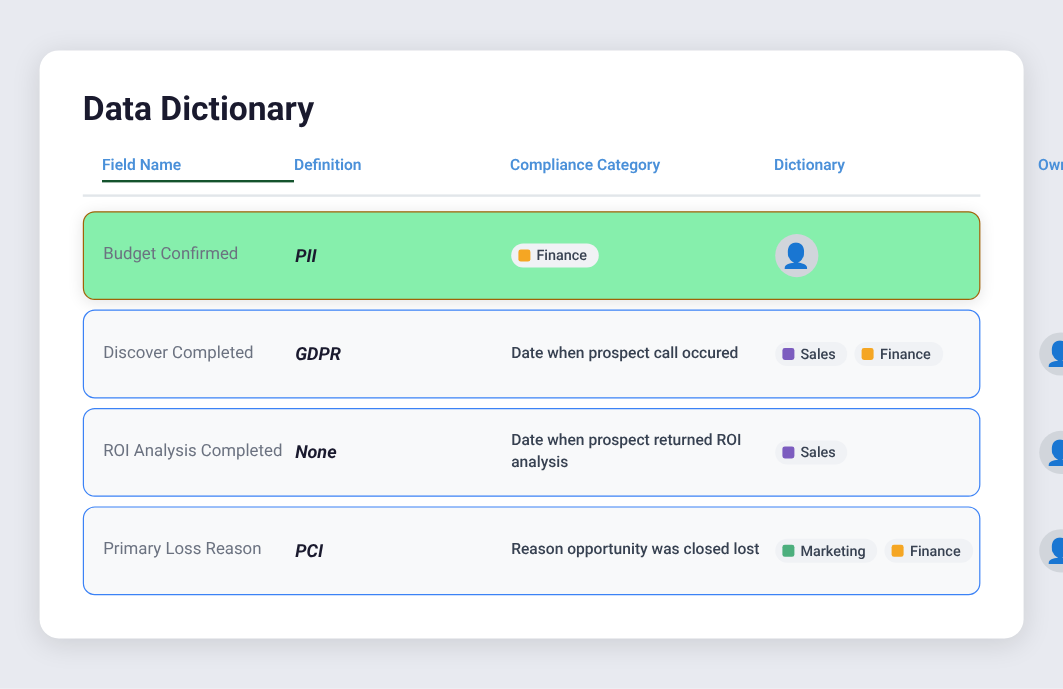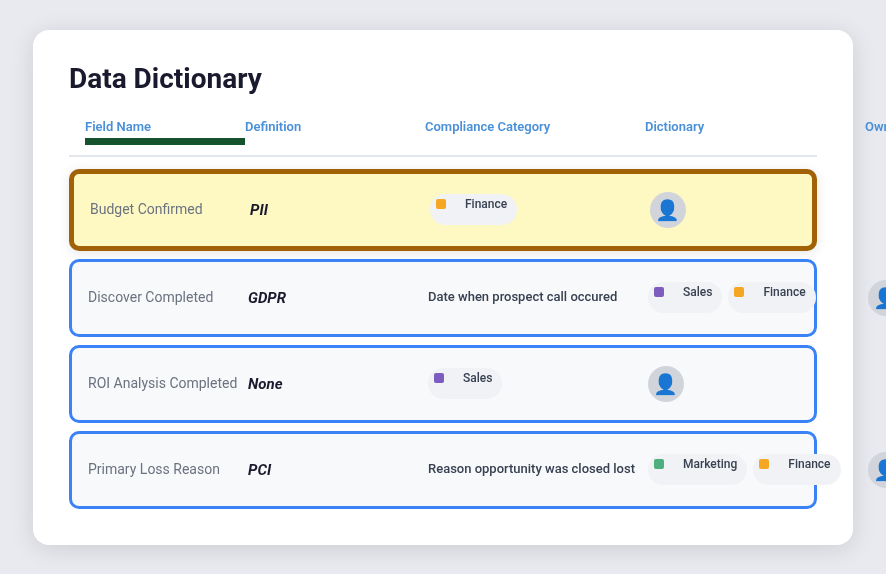"Field Name" .col-header.active { border-bottom: 7px solid #14532d -> 2px solid #14532d }
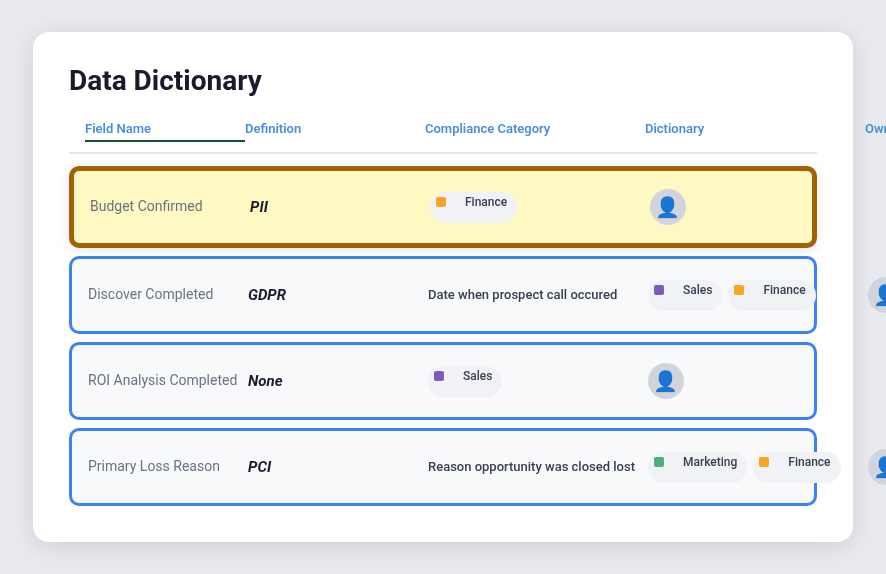"Budget Confirmed" .table-row.highlighted { background: #fef9c3 -> #86efac; border: 5px solid #a16207 -> 1px solid #a16207 }
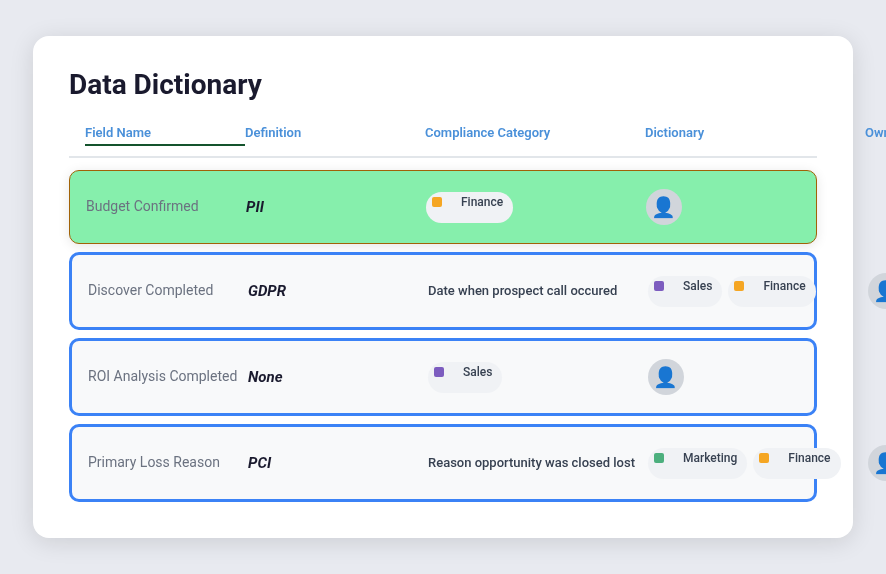"Finance" .stakeholder-tag { gap: 19px -> 5px; padding: 3px 10px 14px 6px -> 3px 10px 3px 6px }
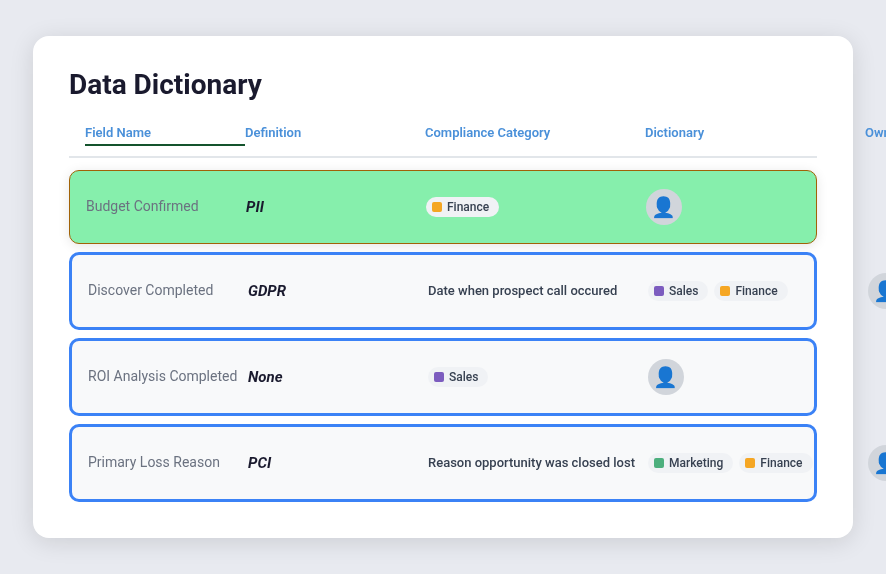"Discover Completed" .table-row { border: 3px solid #3b82f6 -> 1px solid #3b82f6 }
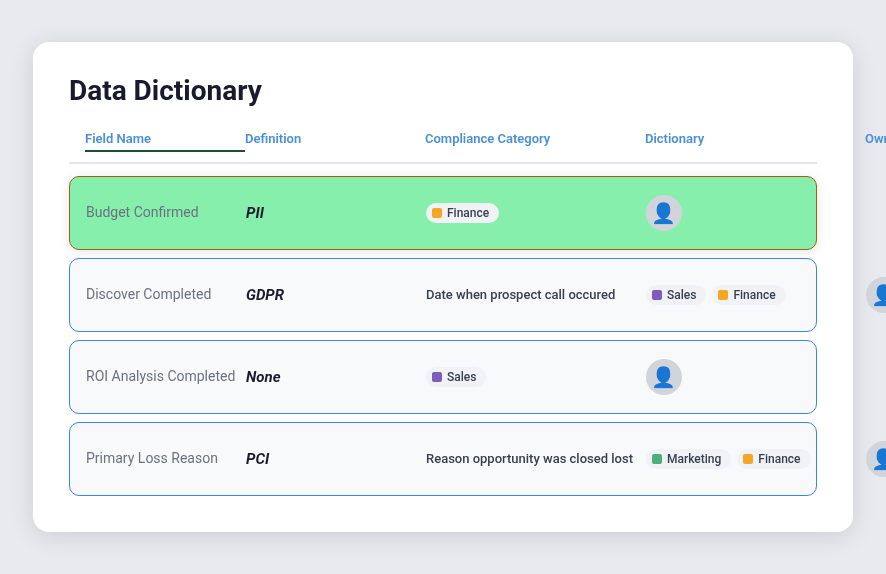"Date when prospect returned ROI" div.definition-text { html: none -> <div>Date when prospect returned ROI analysis</div> }
